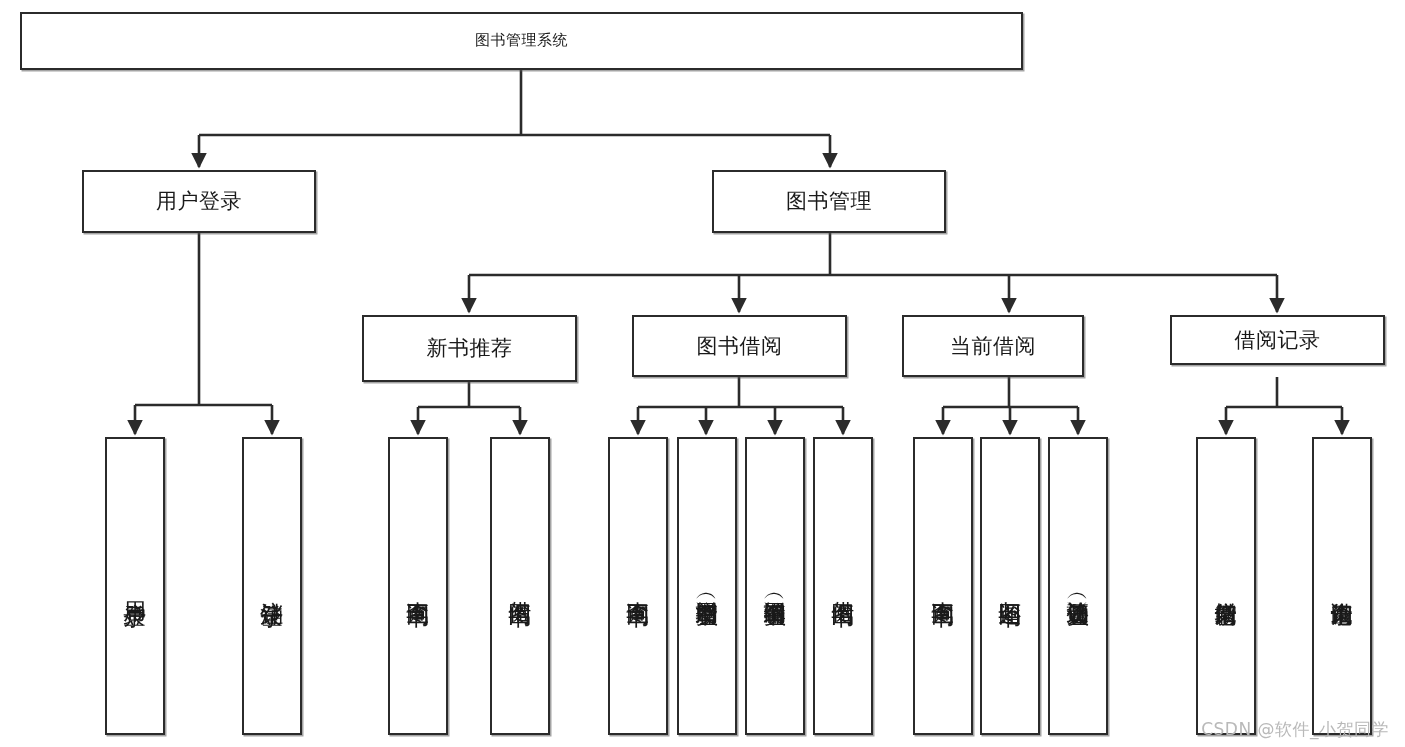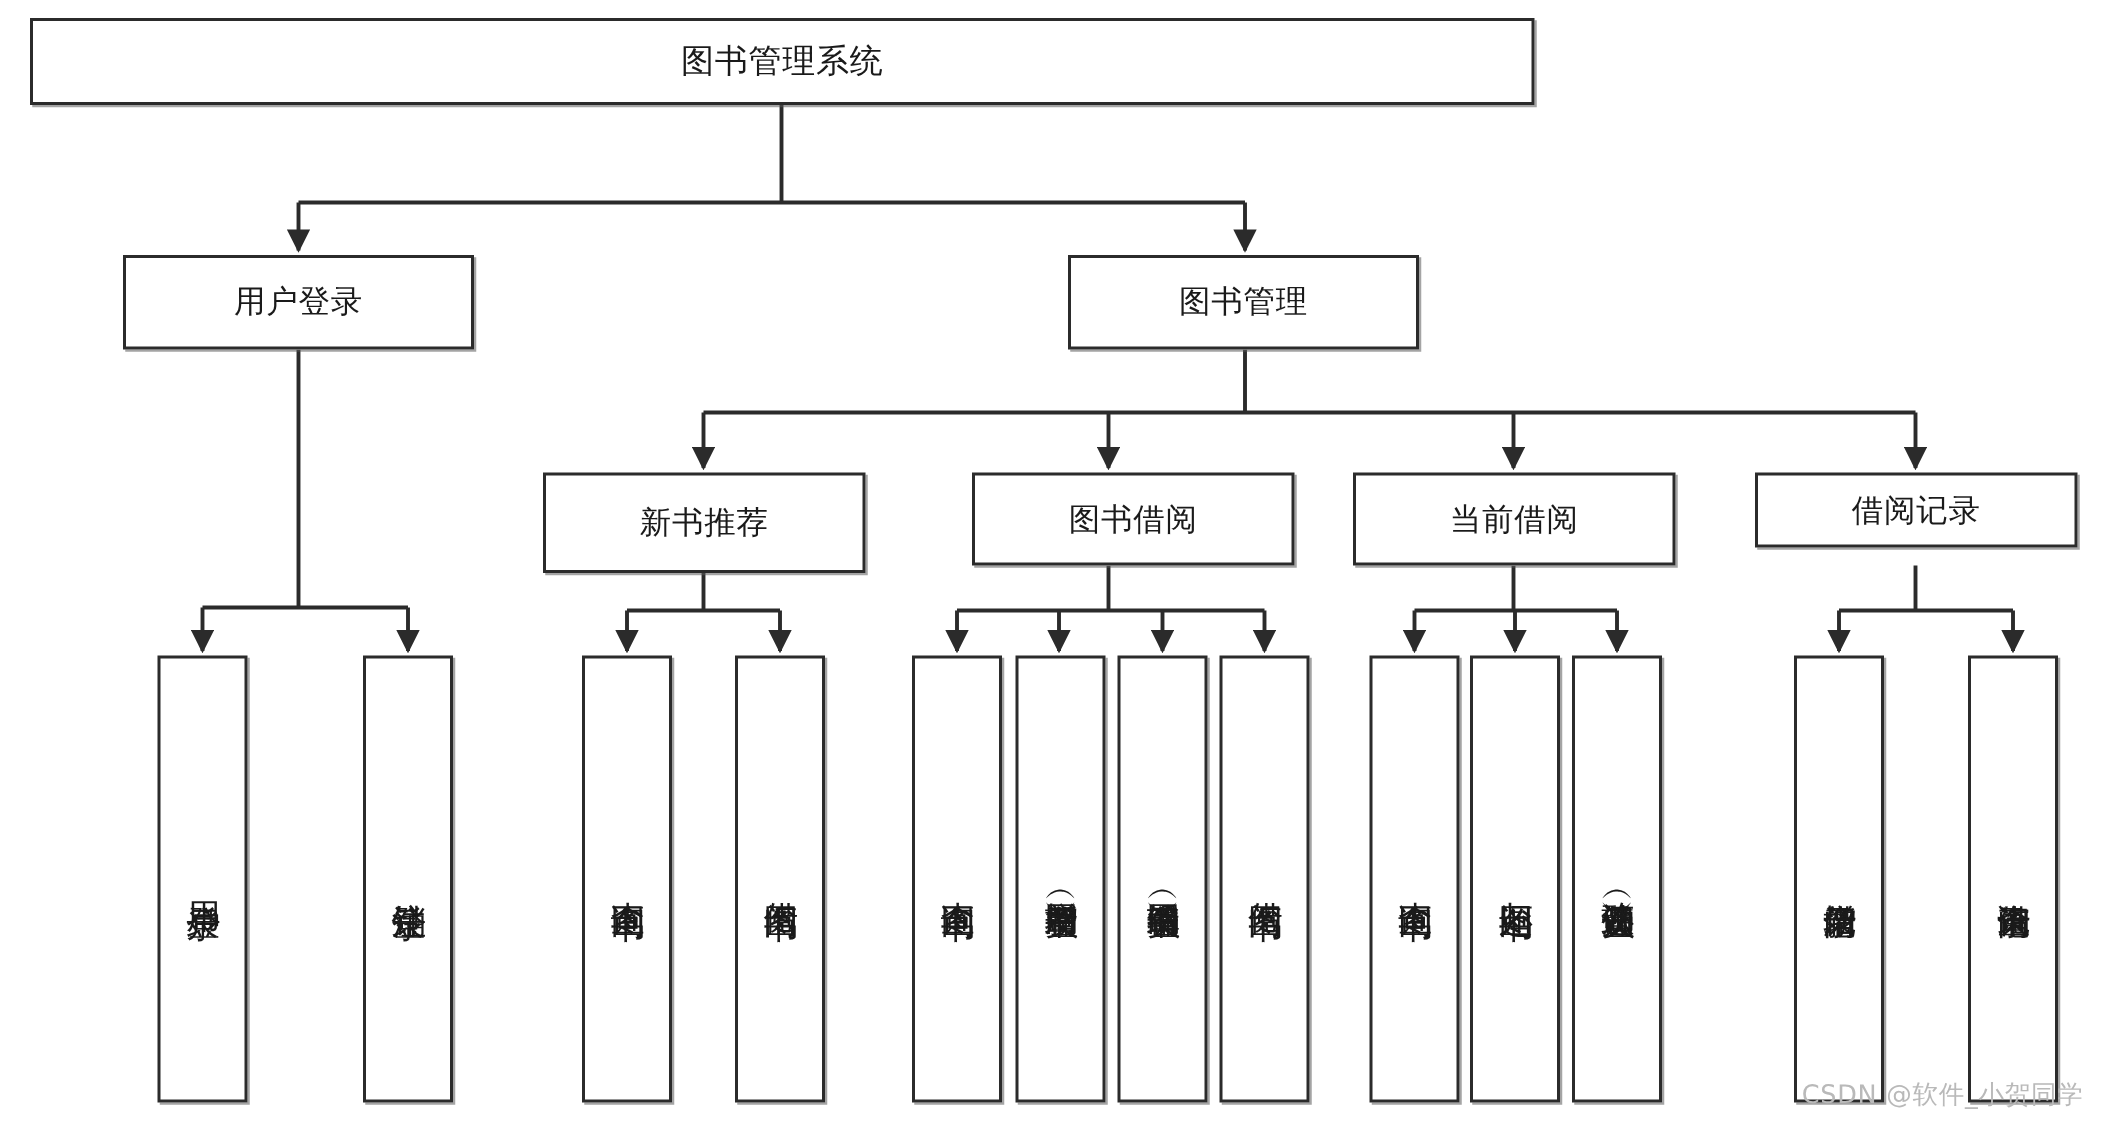"图书管理系统" .node.root .node-label { font-family: Liberation Serif, serif -> none; font-size: 22px -> 15px }
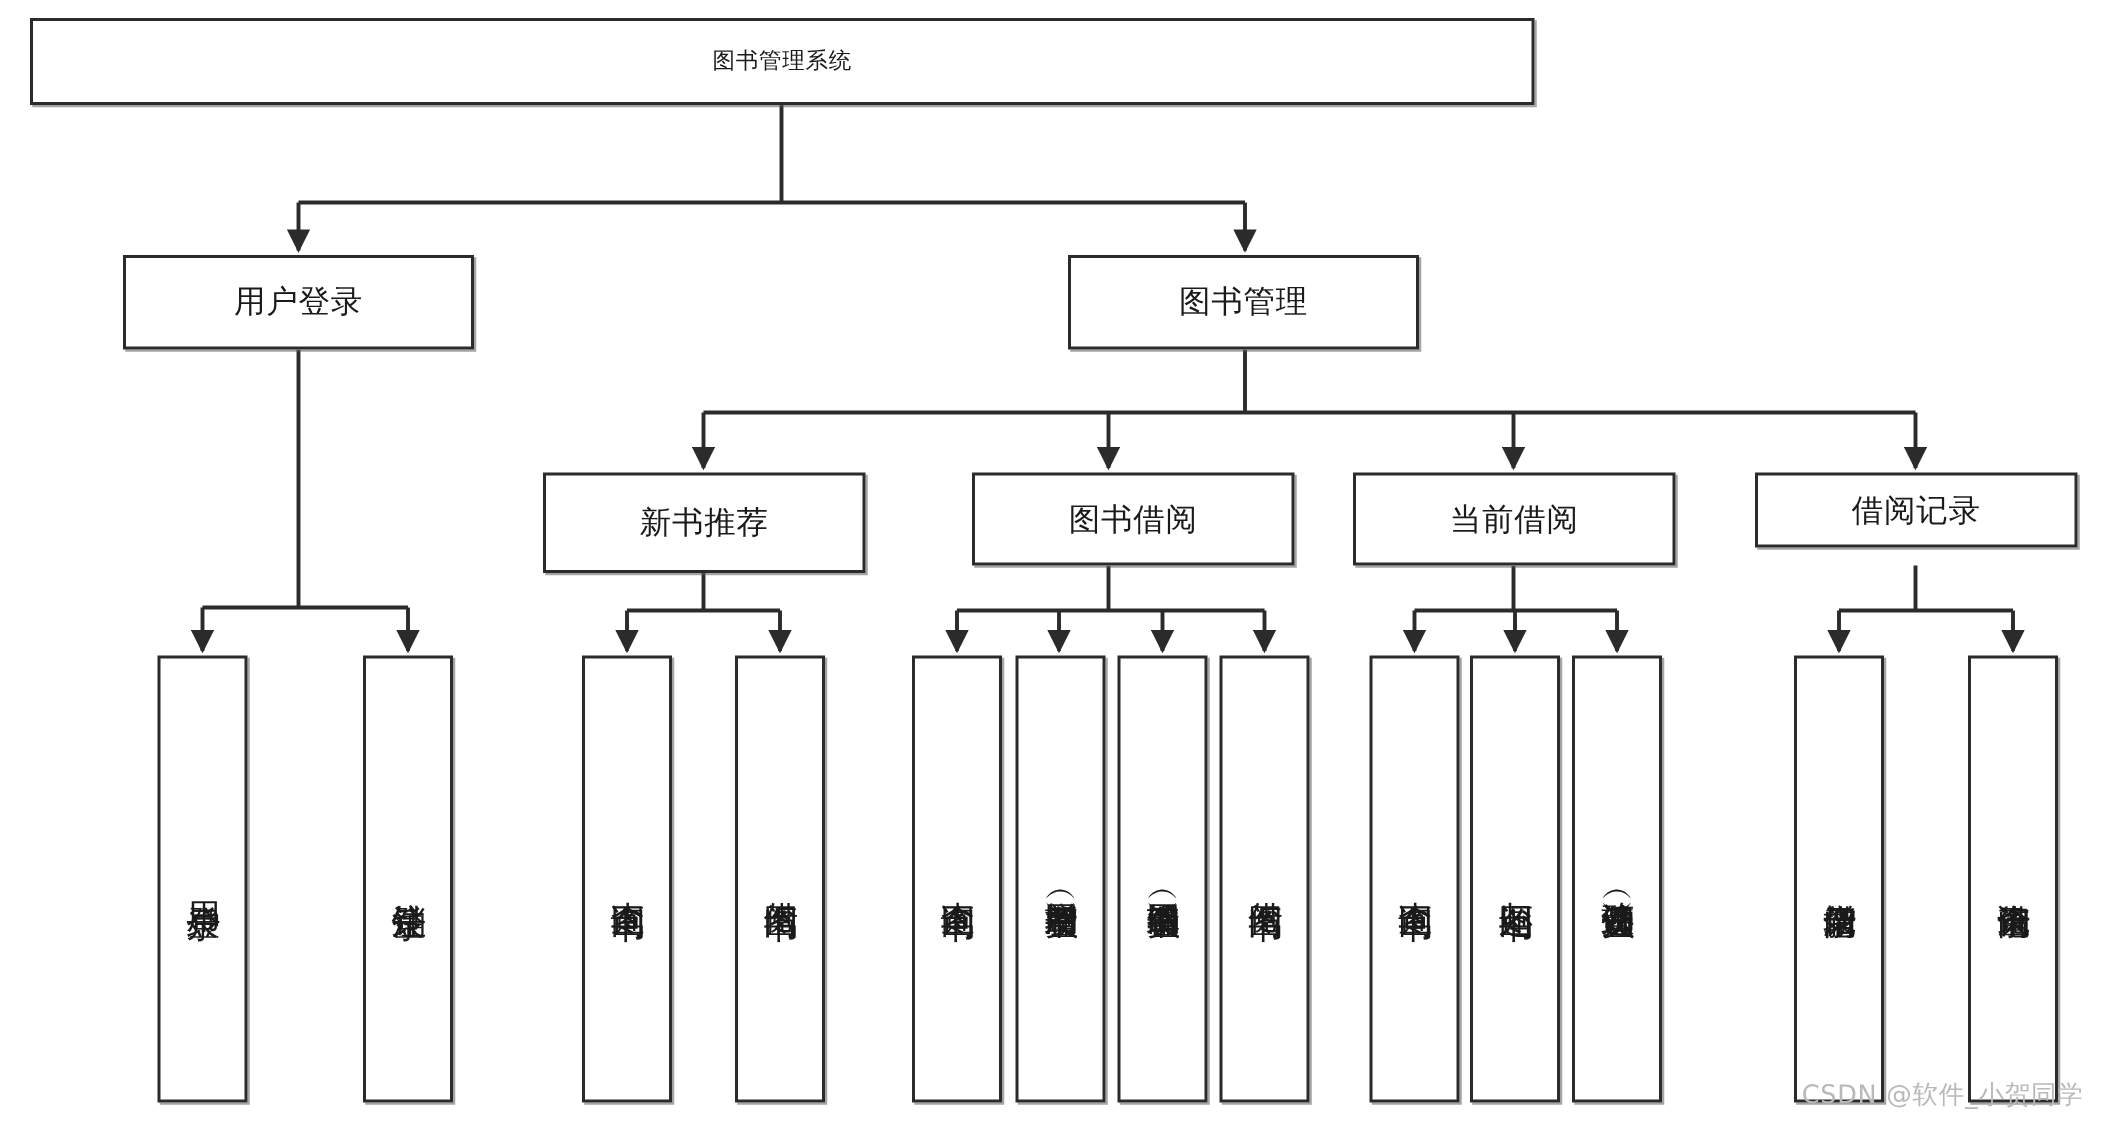"图书借阅" div.node { margin-left: 16px -> none }
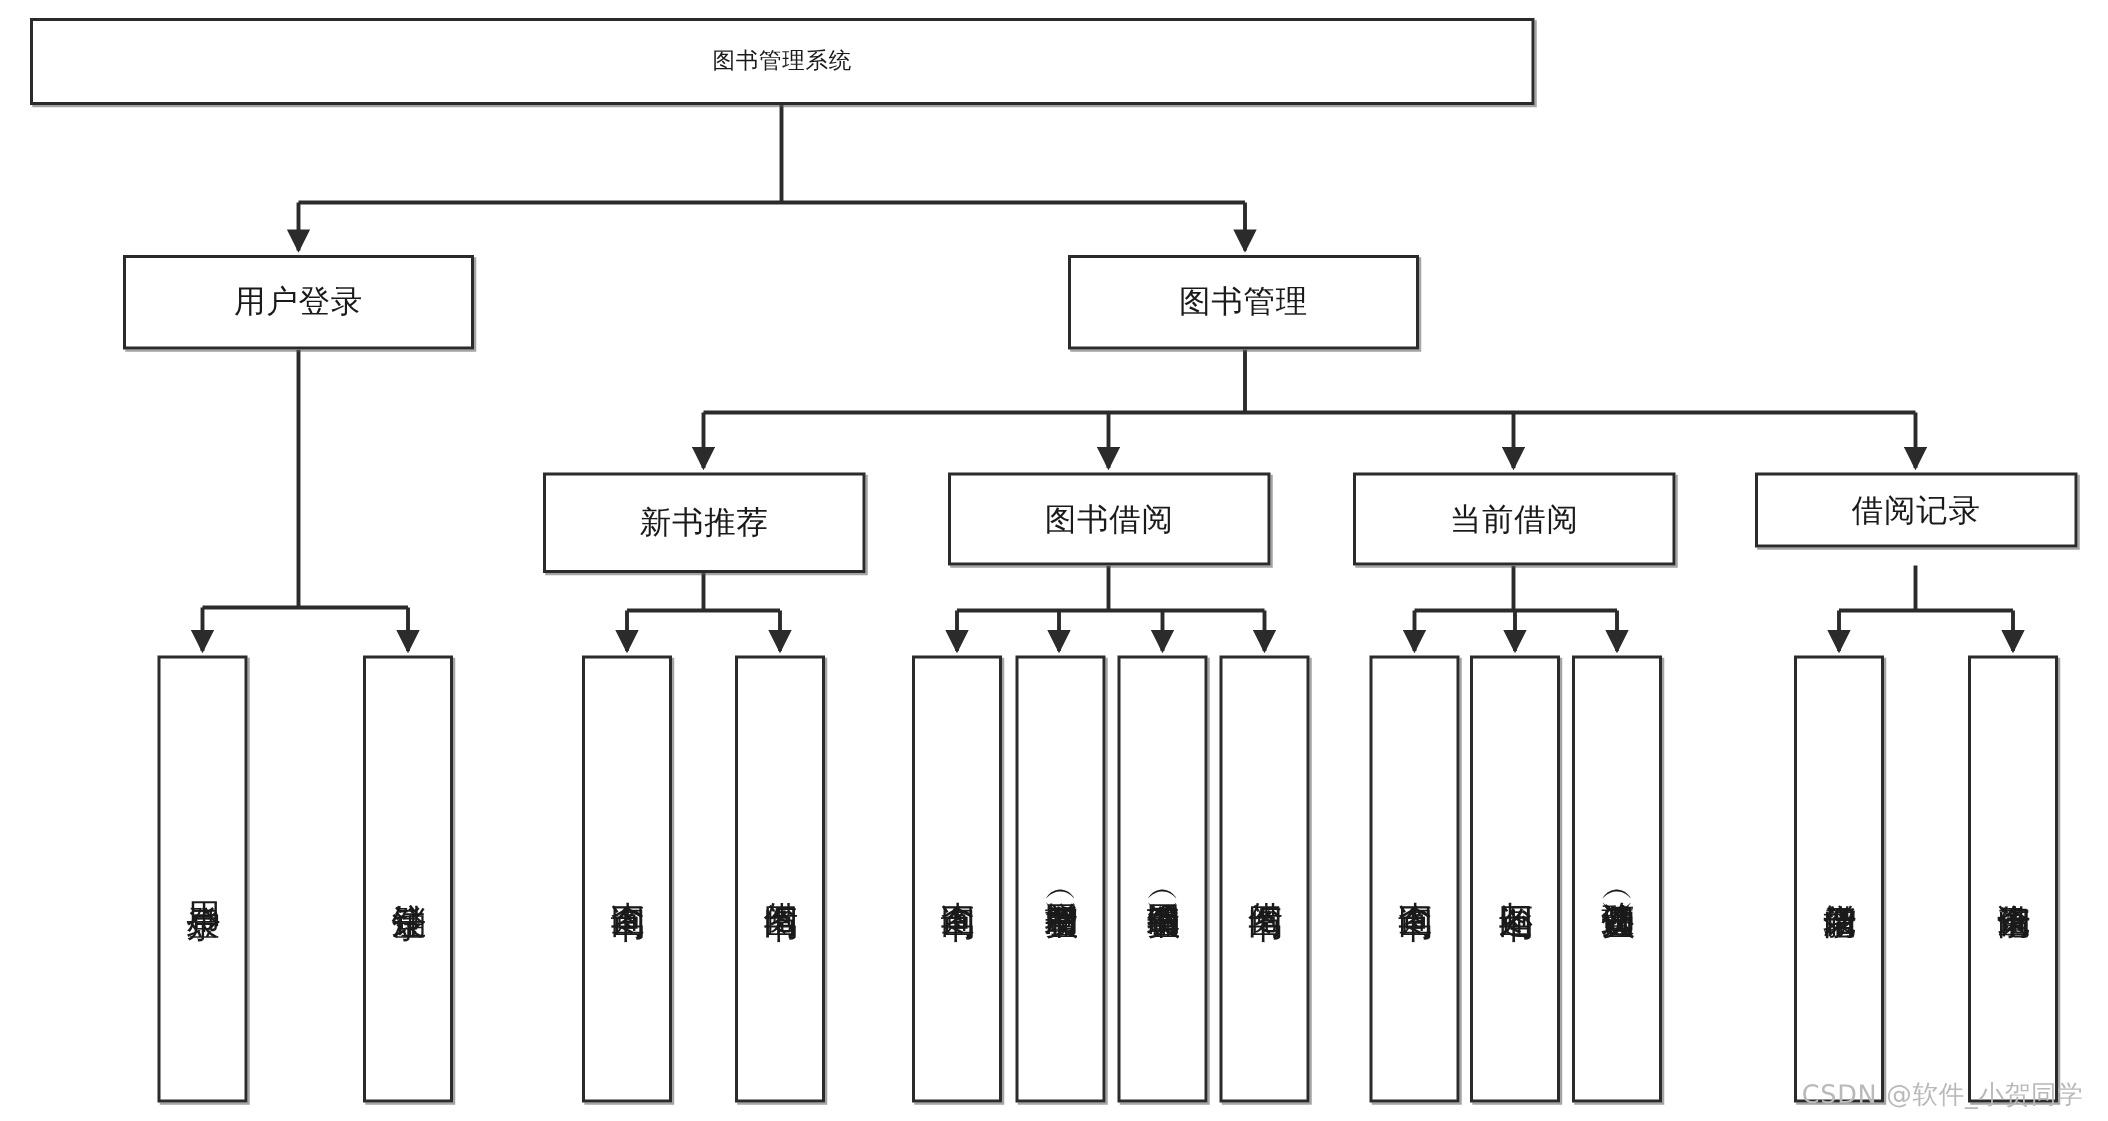"当前借阅" div.node { width: 215px -> 182px }
